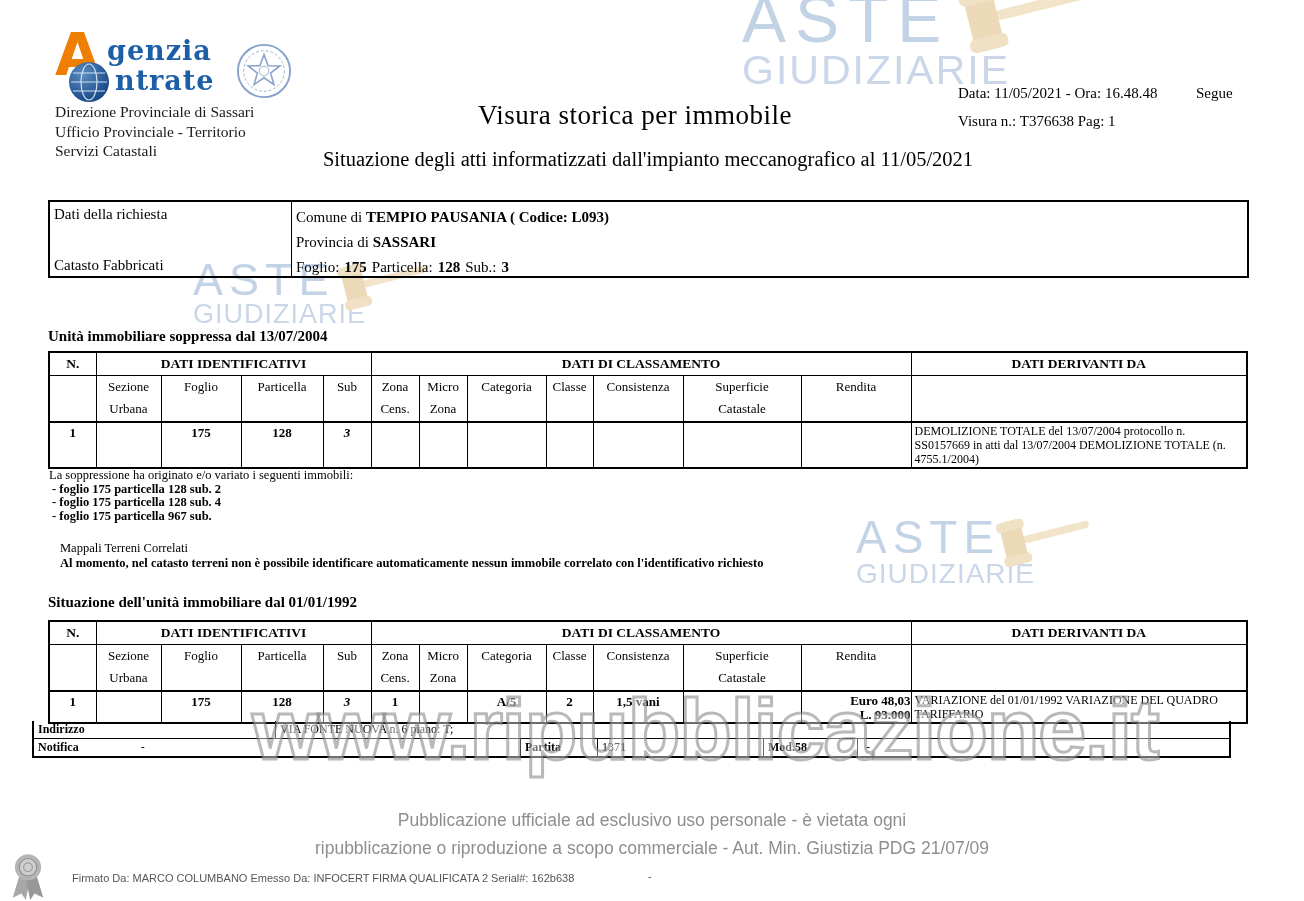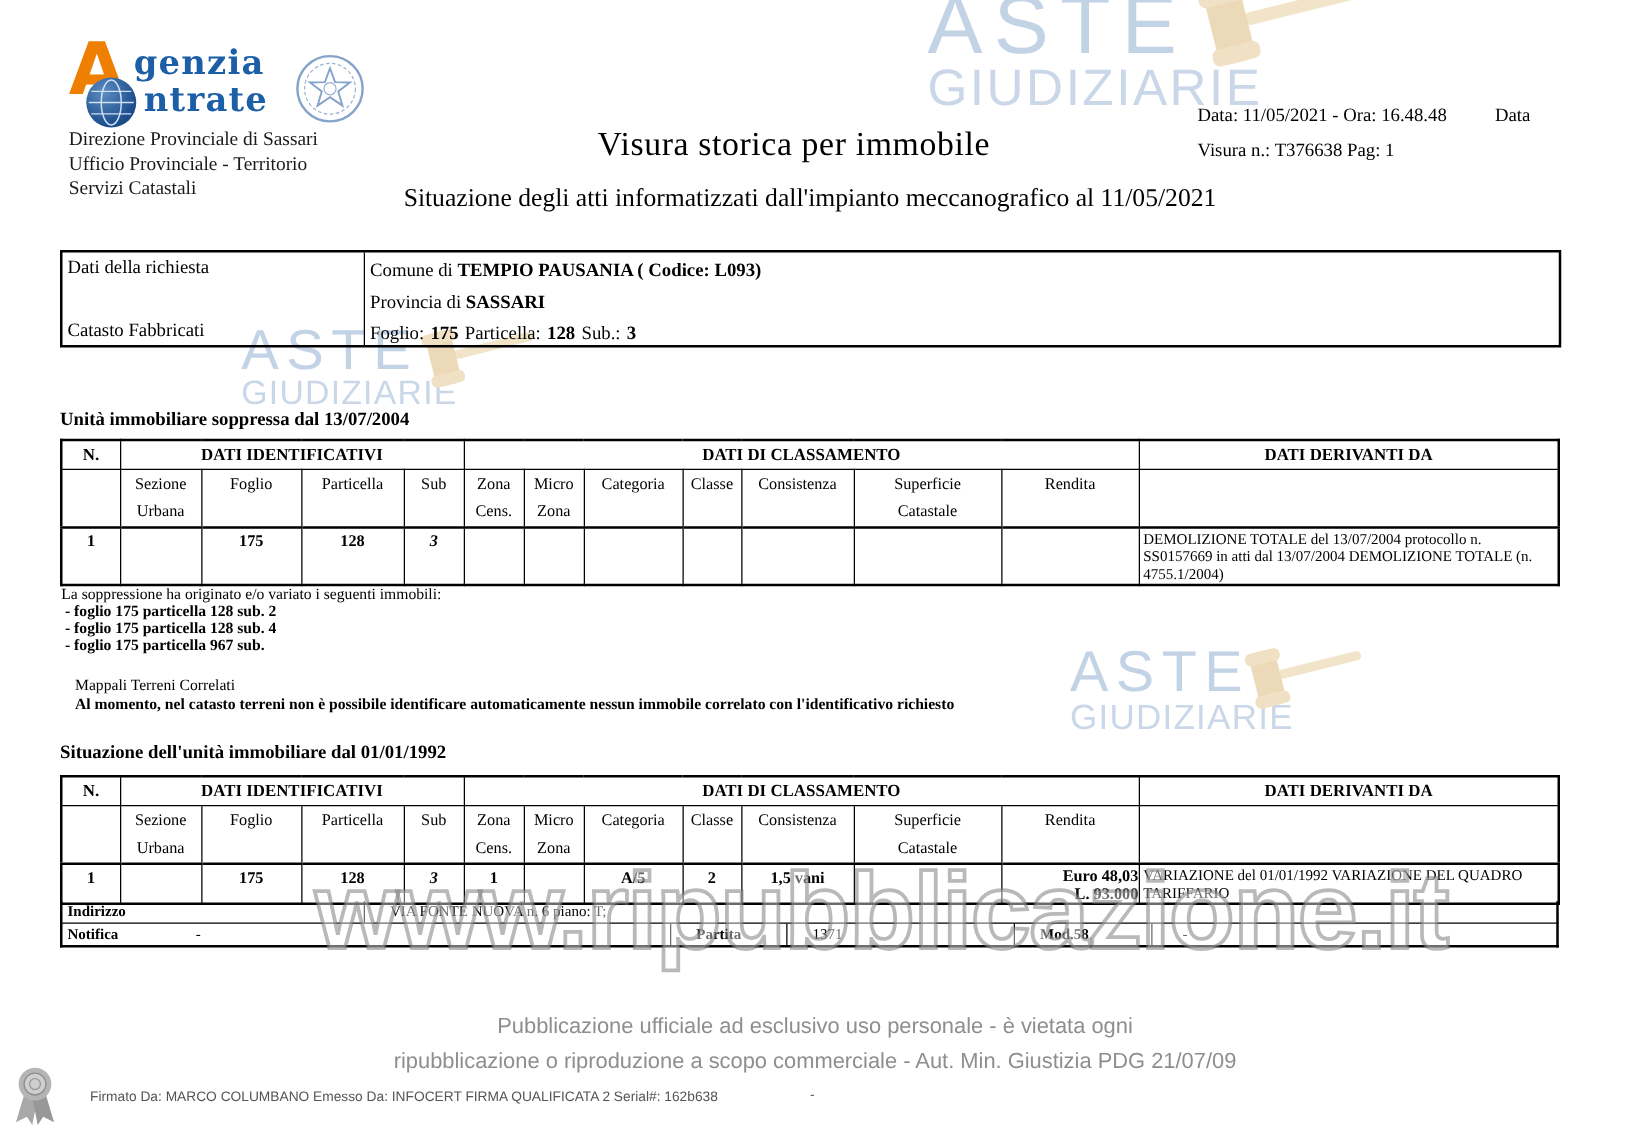"Data" div.meta-segue { text: Data -> Segue }
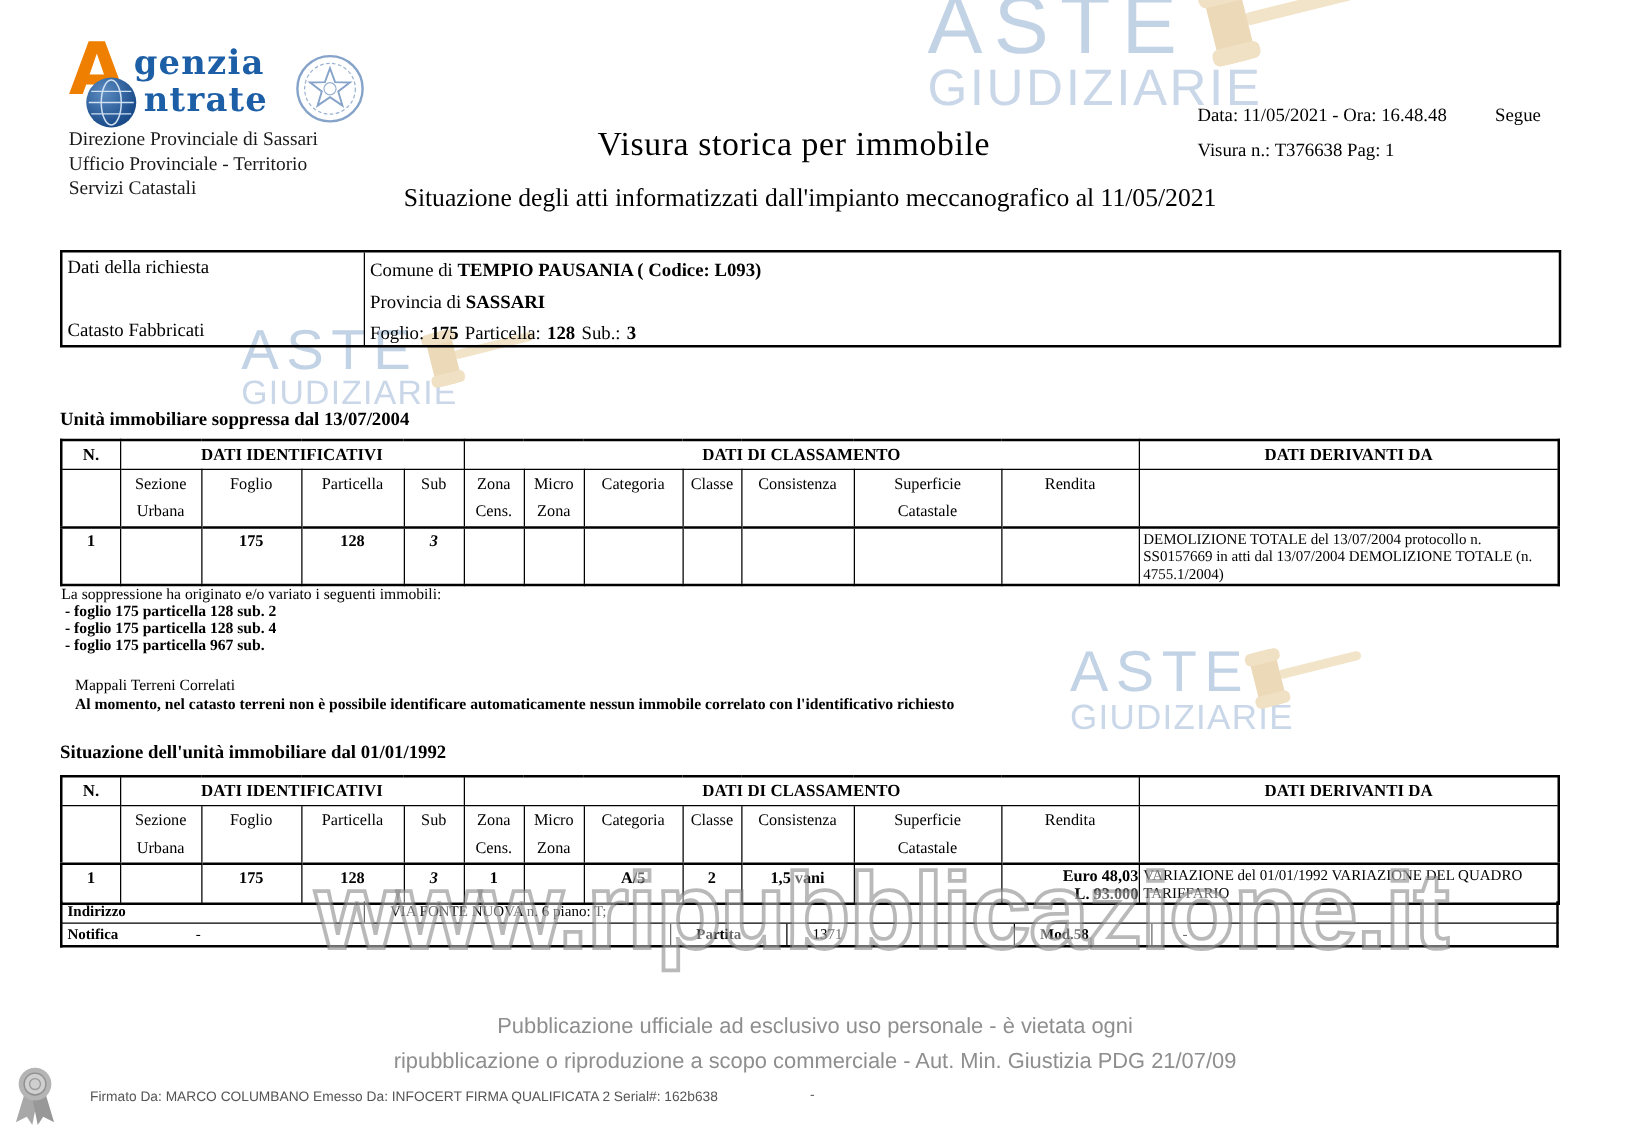"Indirizzo" .bar { gap: 16px -> none; left: 48px -> 32px }
